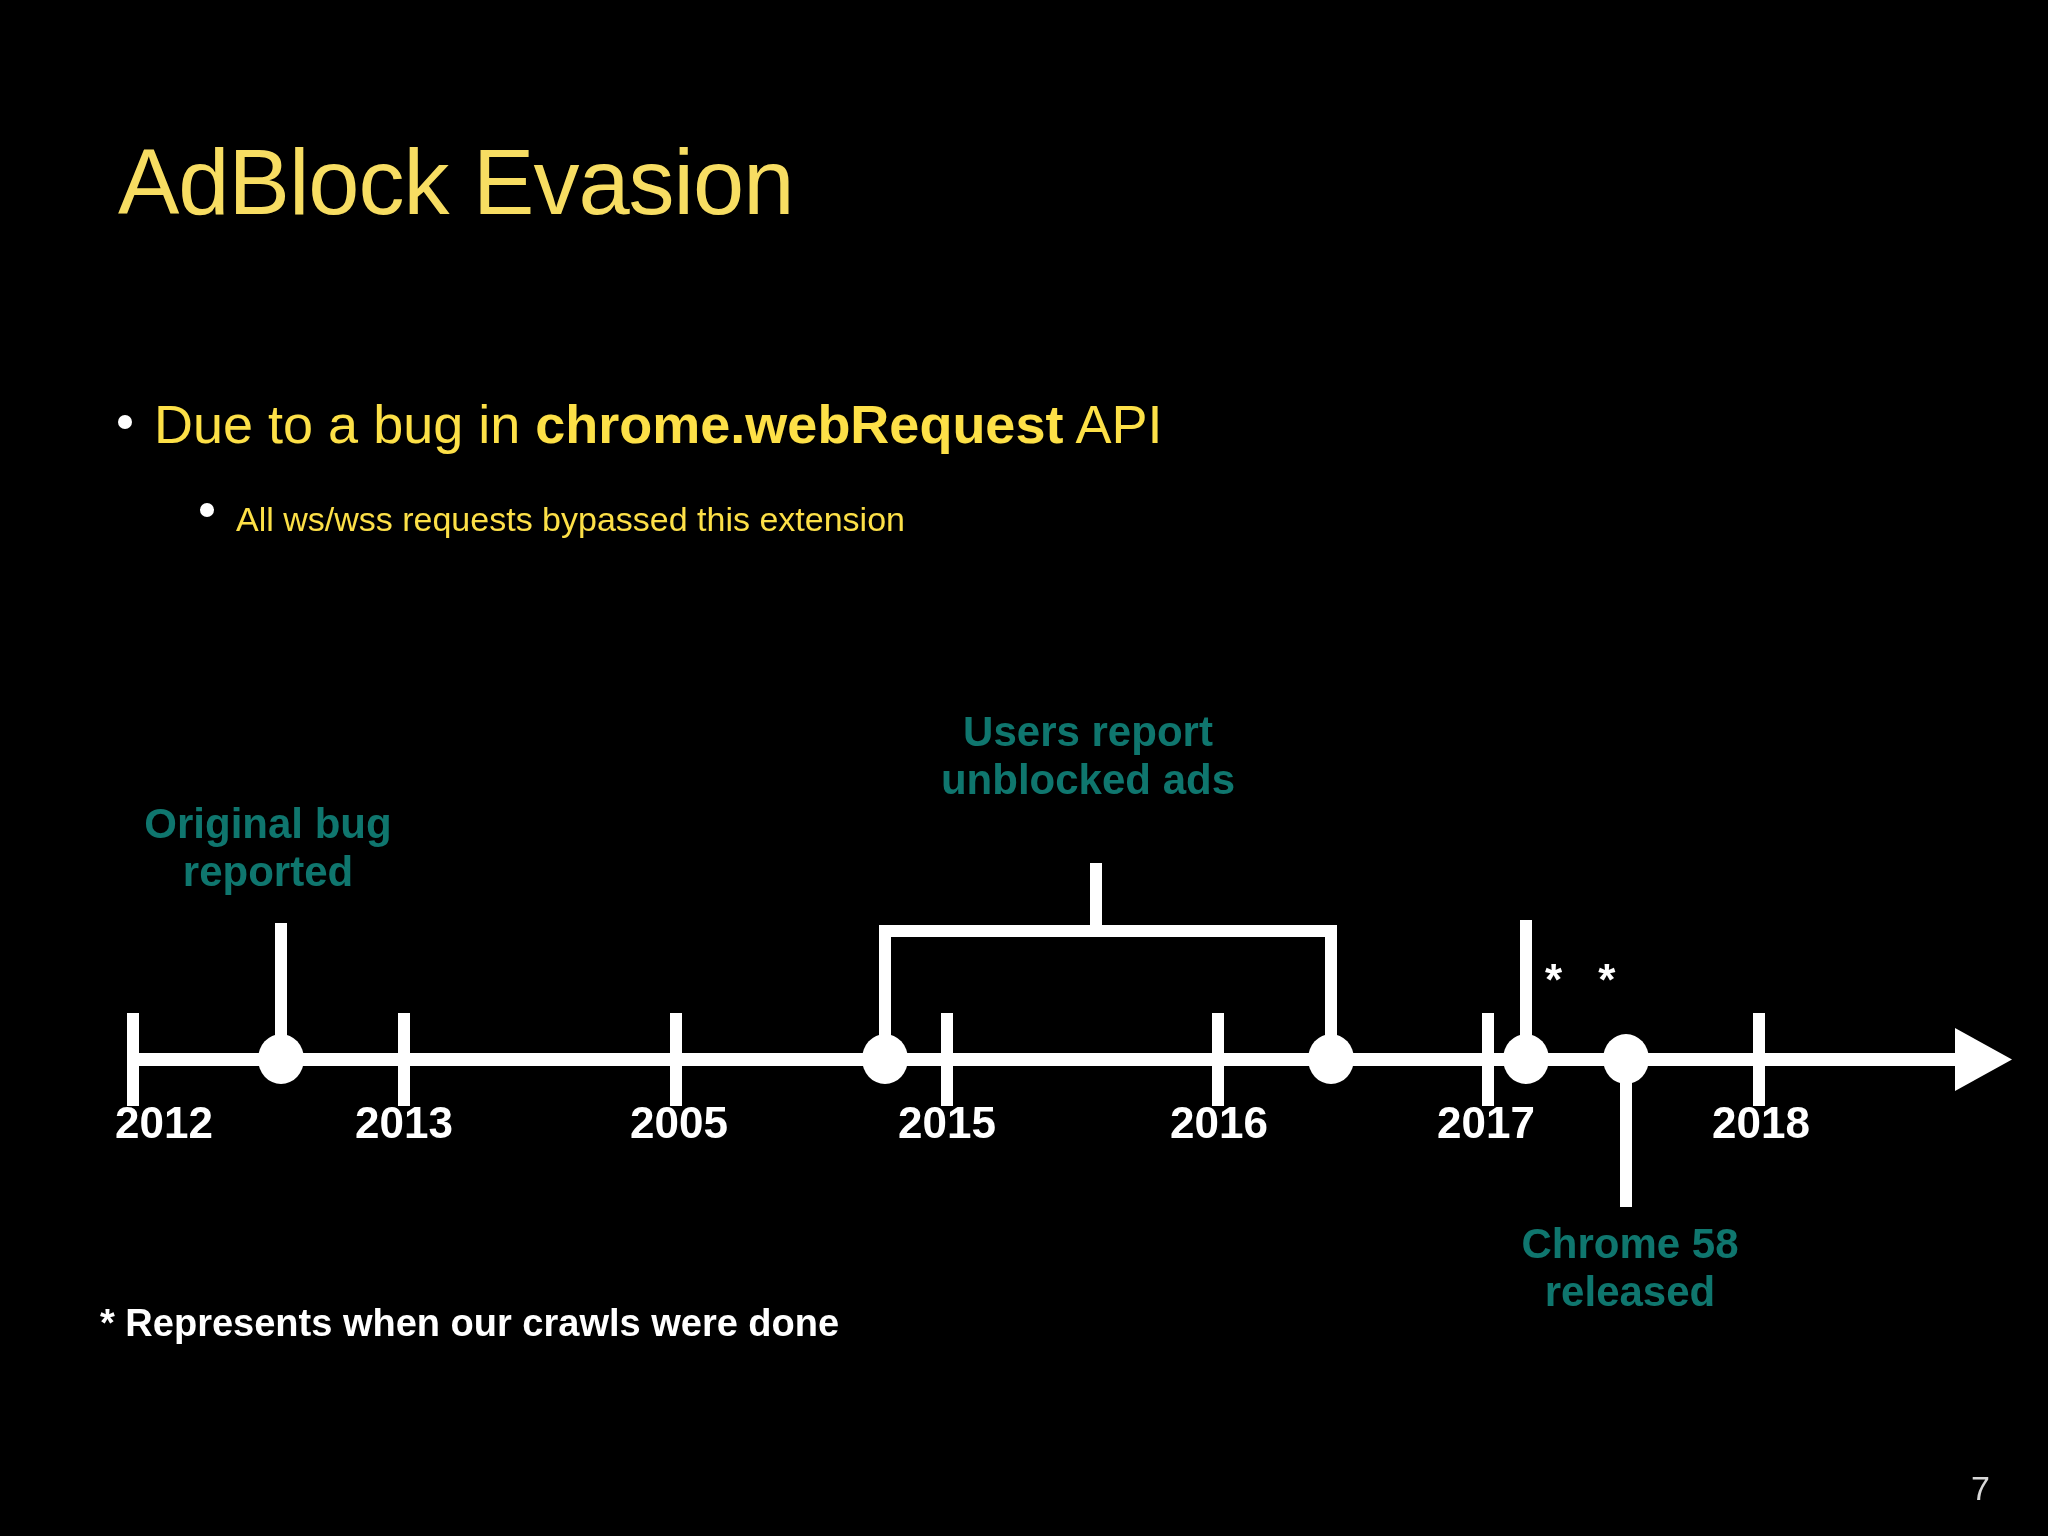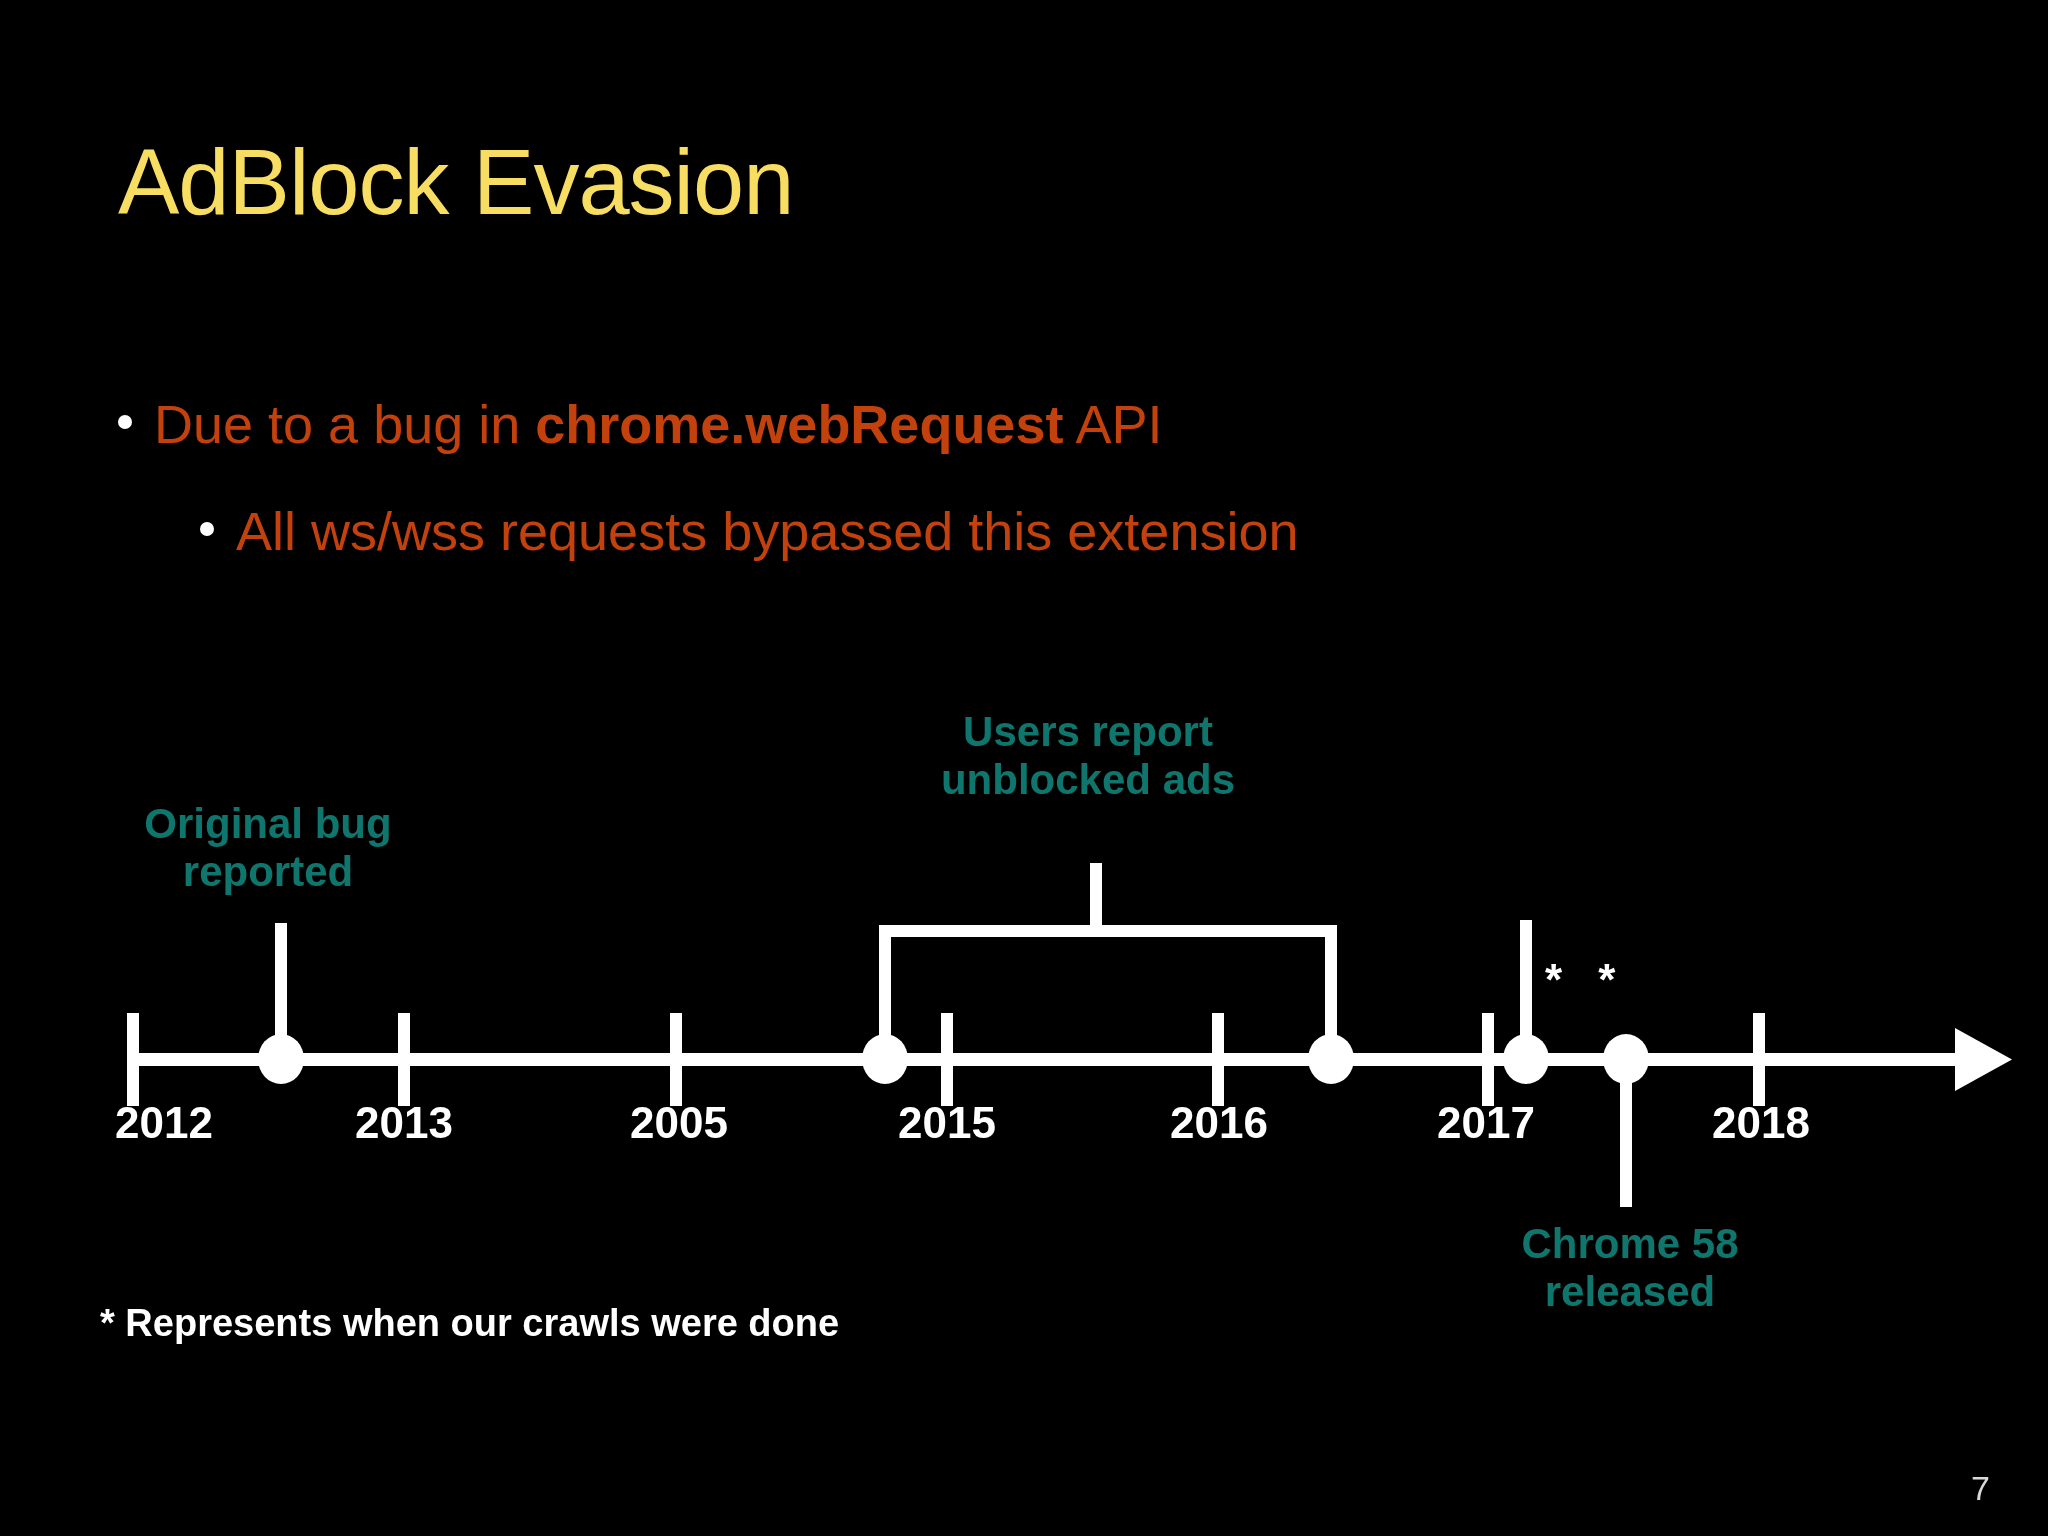"Due to a bug in" .bullet-row { color: #c2410c -> #fde047 }
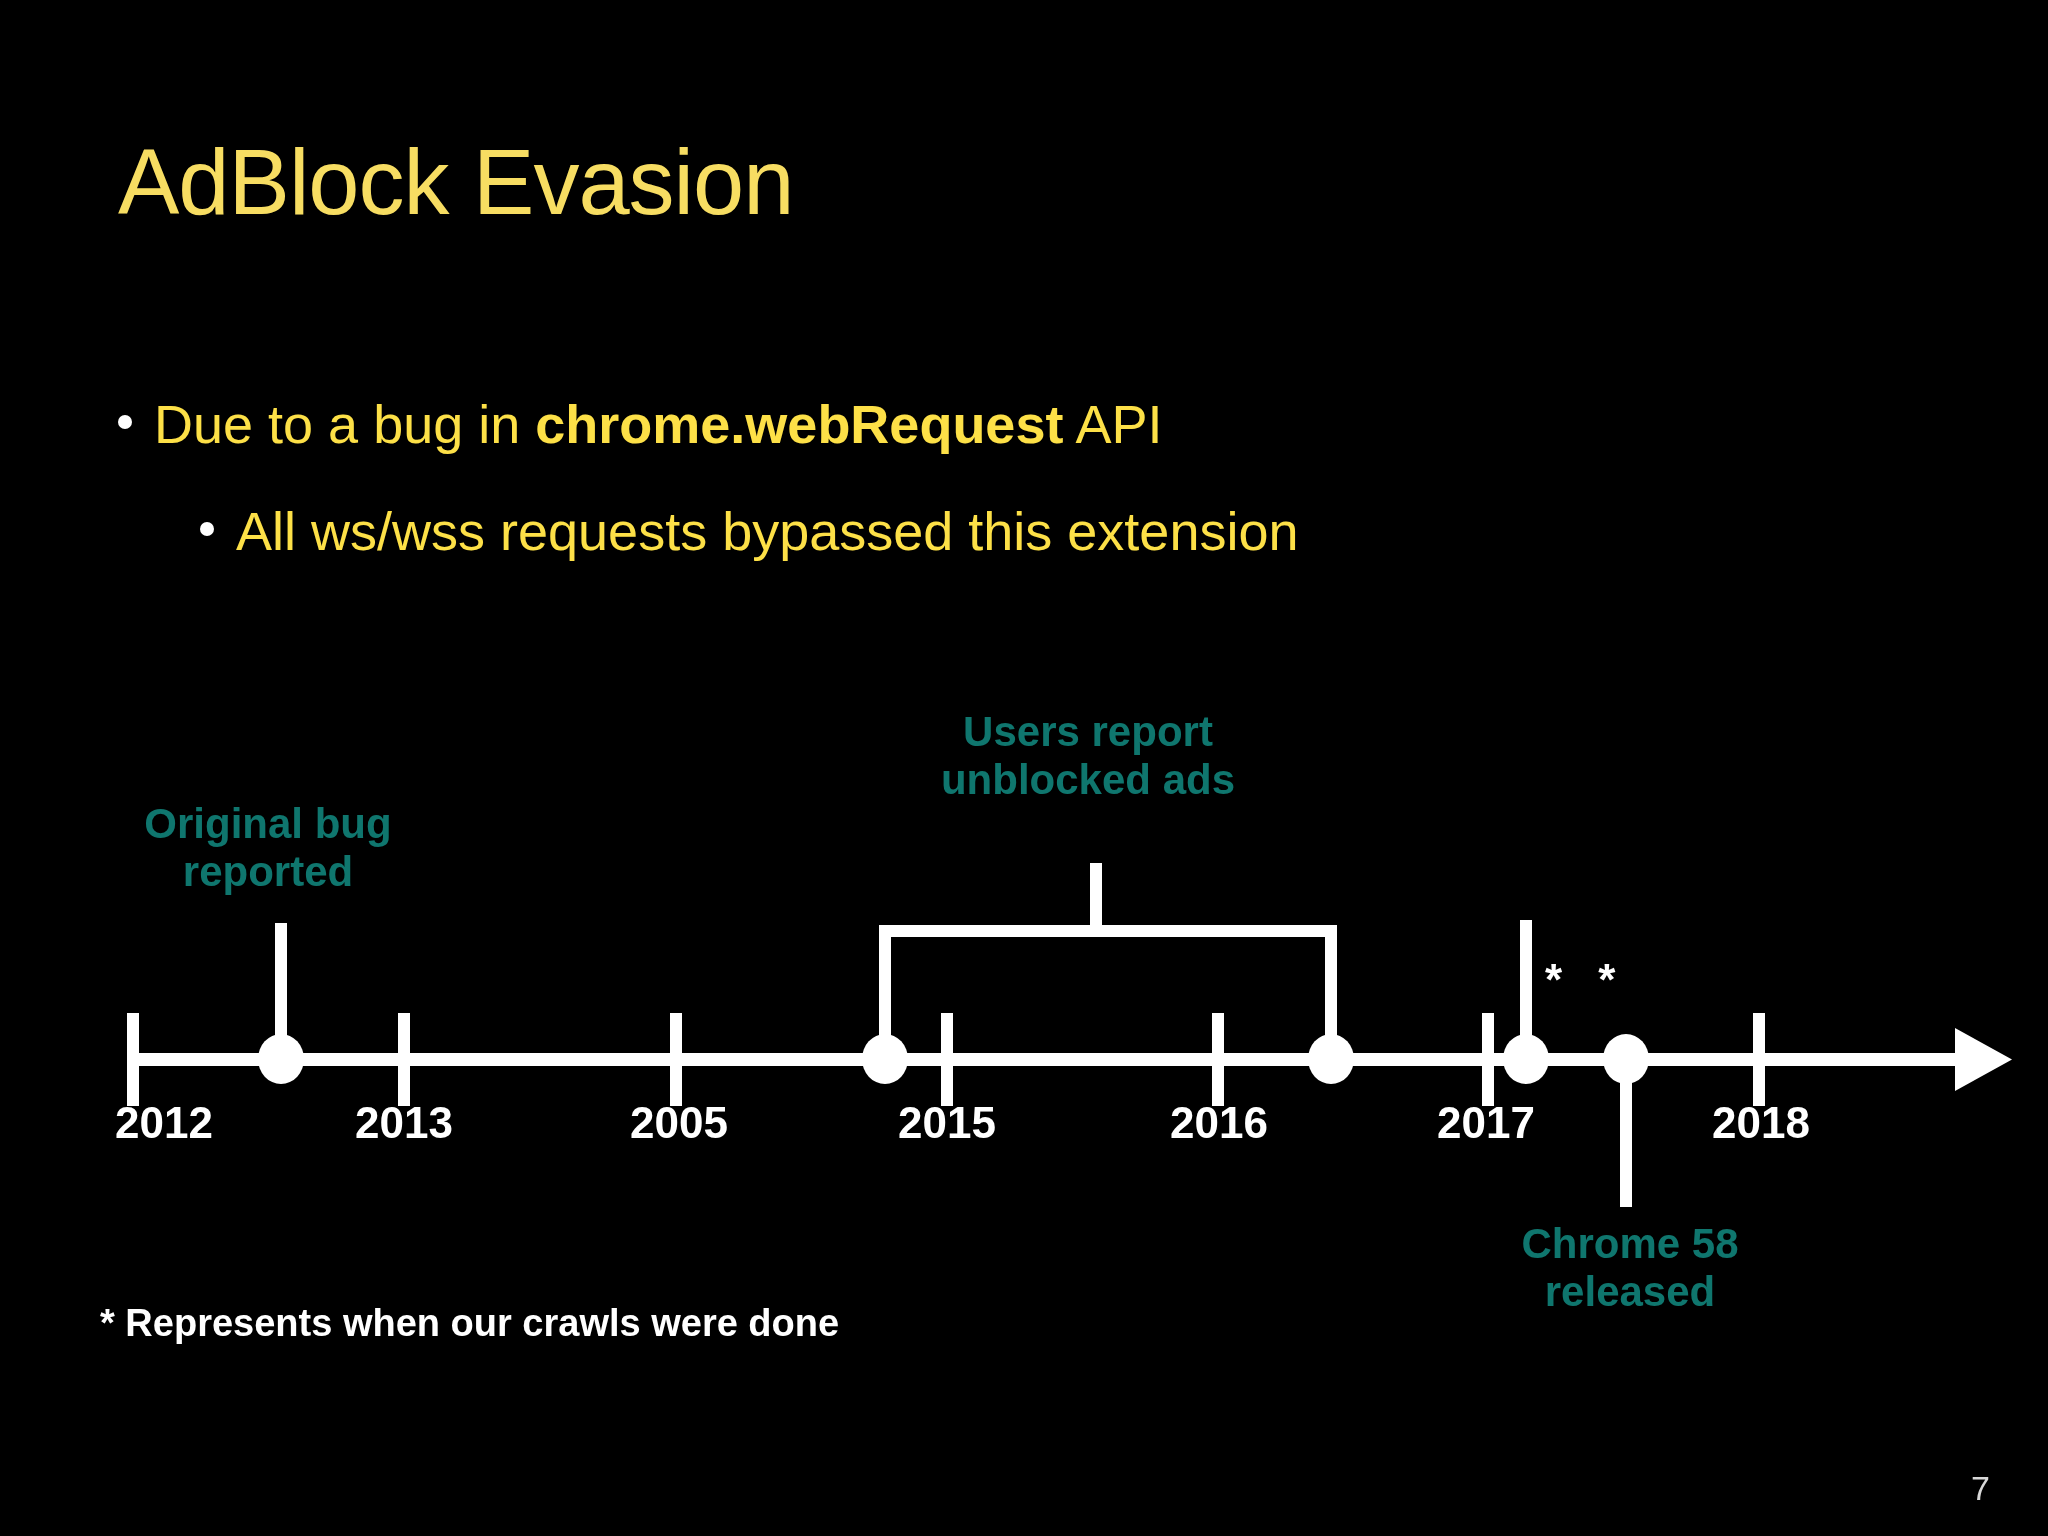"All ws/wss requests bypassed this" #bullet-2 { font-size: 54px -> 34px }
